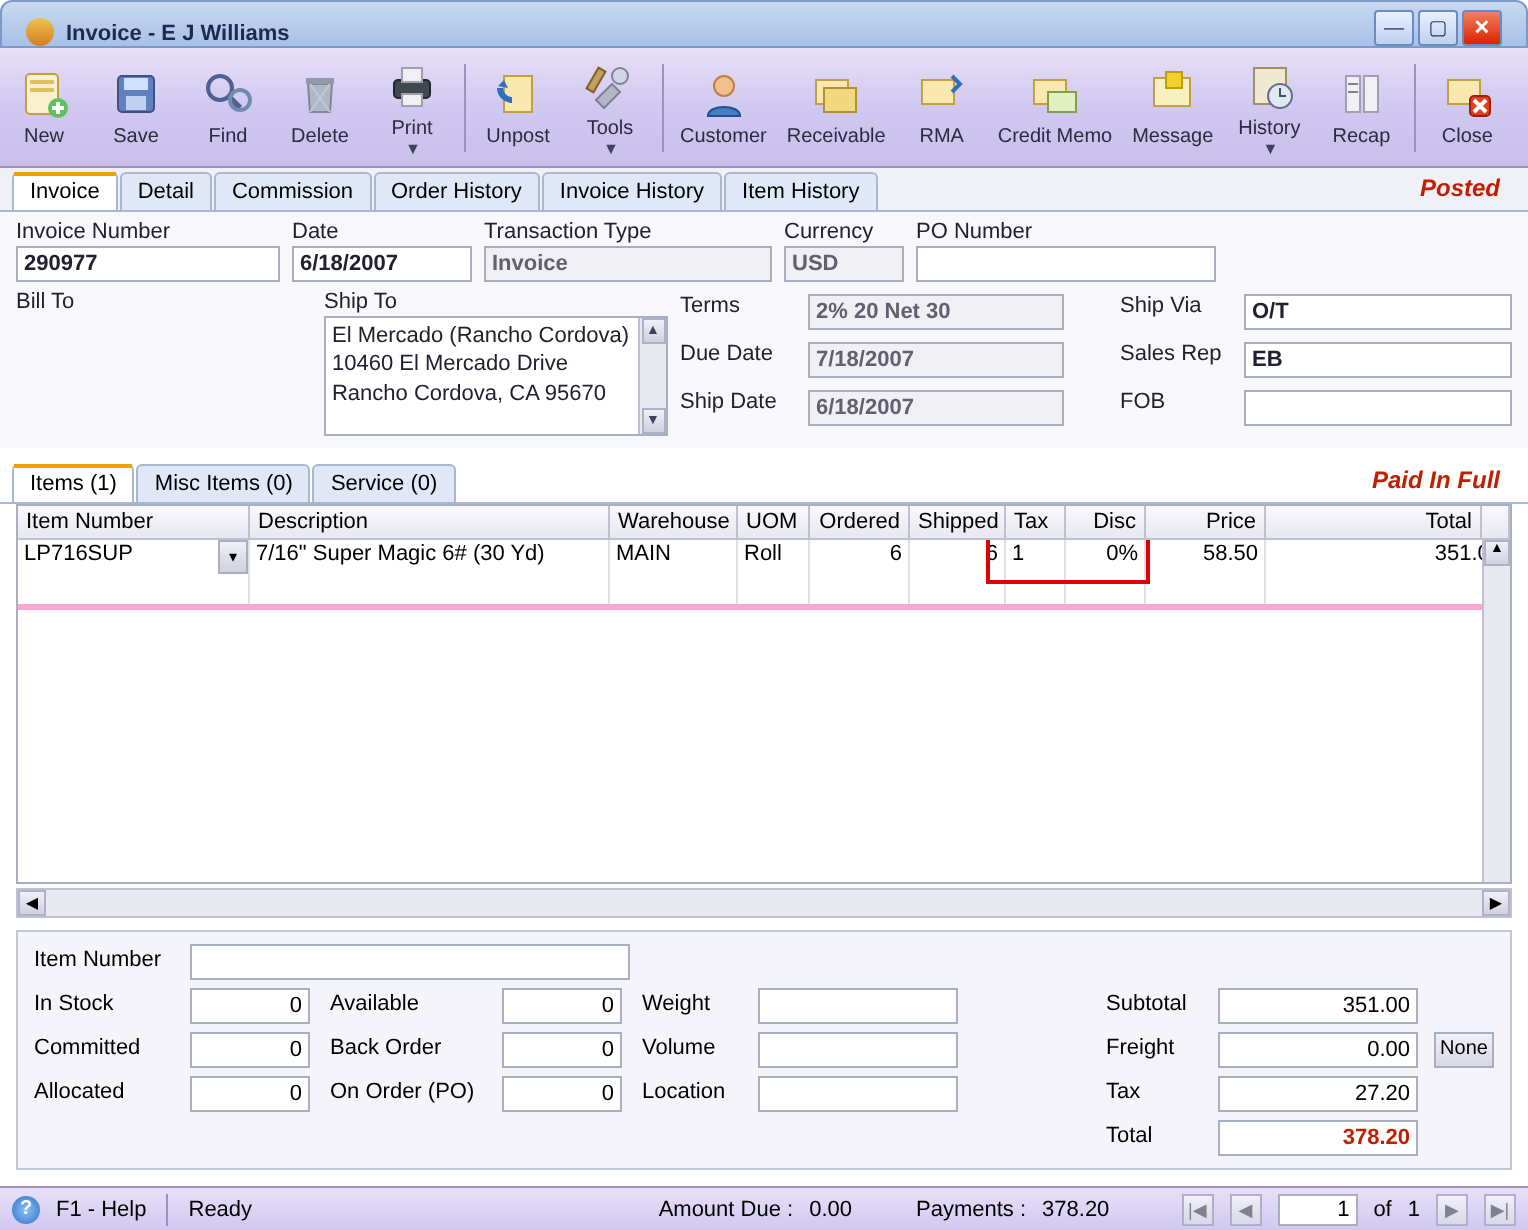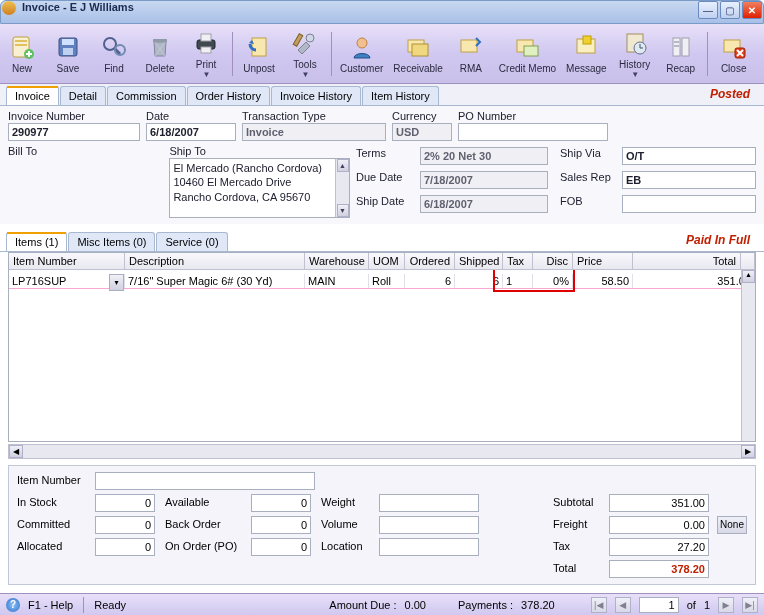"Invoice - E J Williams" .titlebar { align-items: flex-start -> flex-end; padding: 0 1px -> 0 12px }
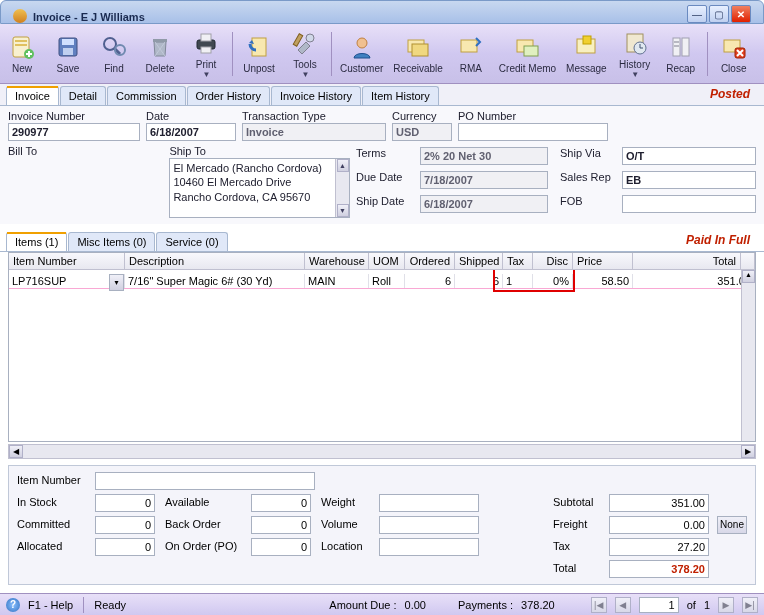"Ship Via" div { margin-left: 6px -> 22px }
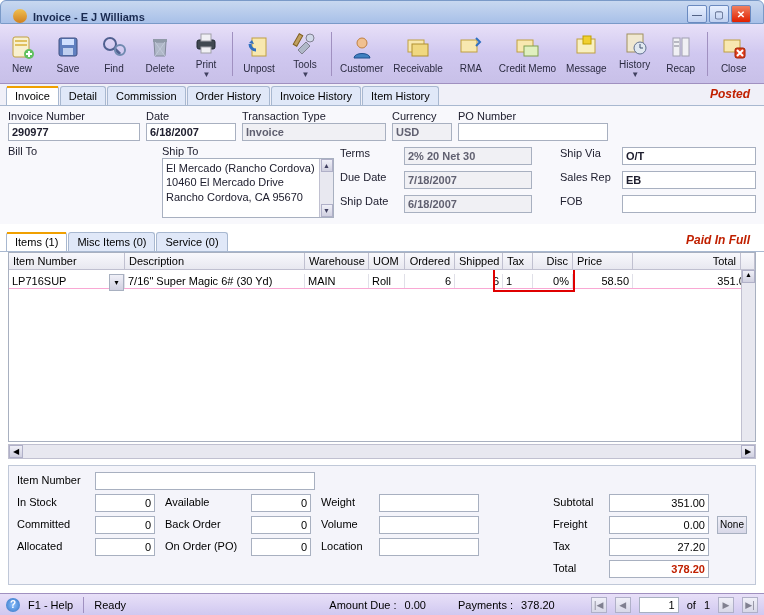"Price" div.gh { text-align: none -> right }
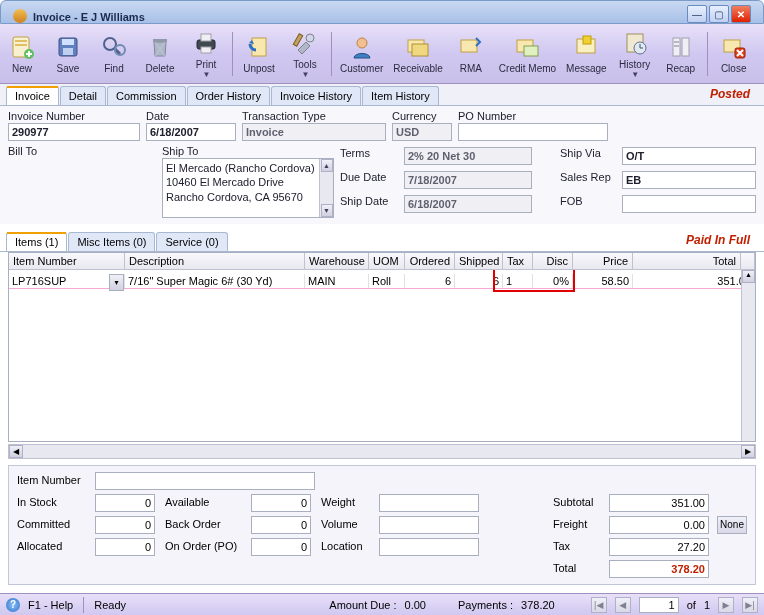"LP716SUP" .grow { align-items: flex-end -> none; border-bottom: 1px solid #f9a8d4 -> 3px solid #f9a8d4; height: 19px -> 35px }
